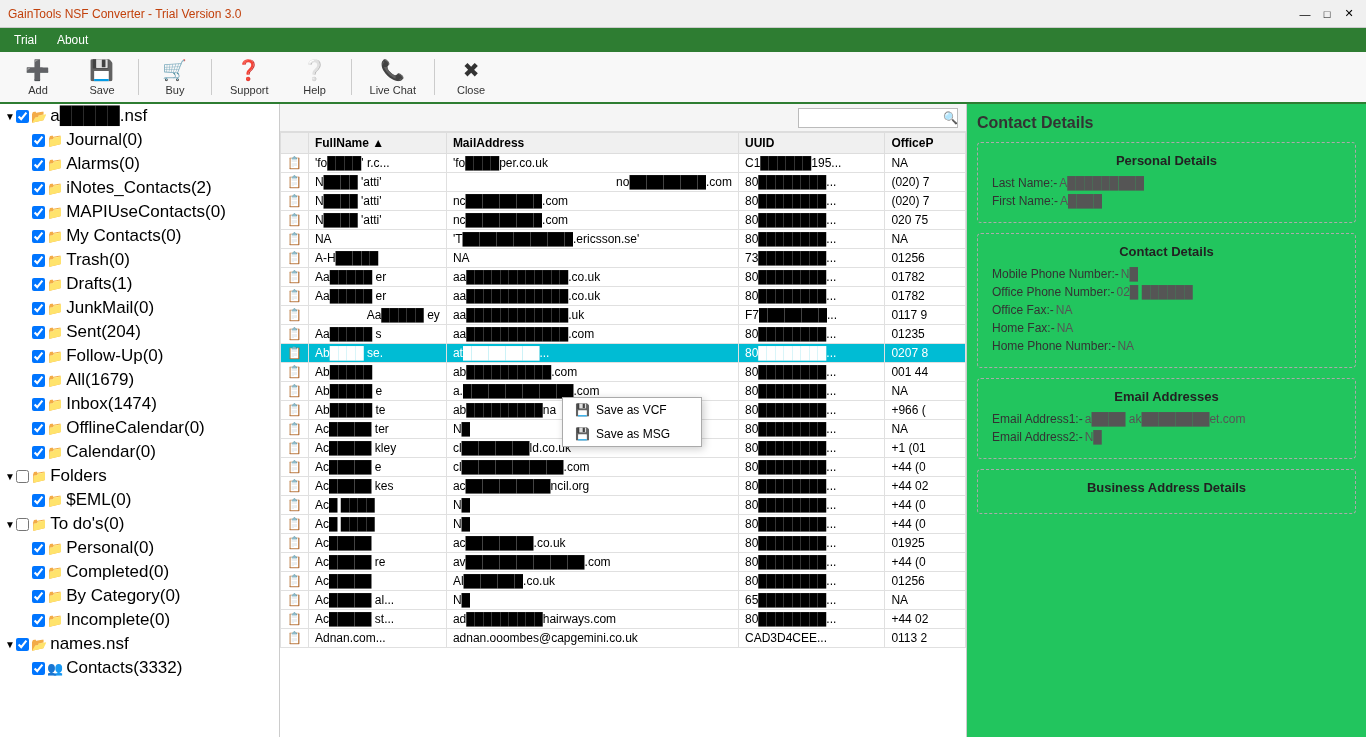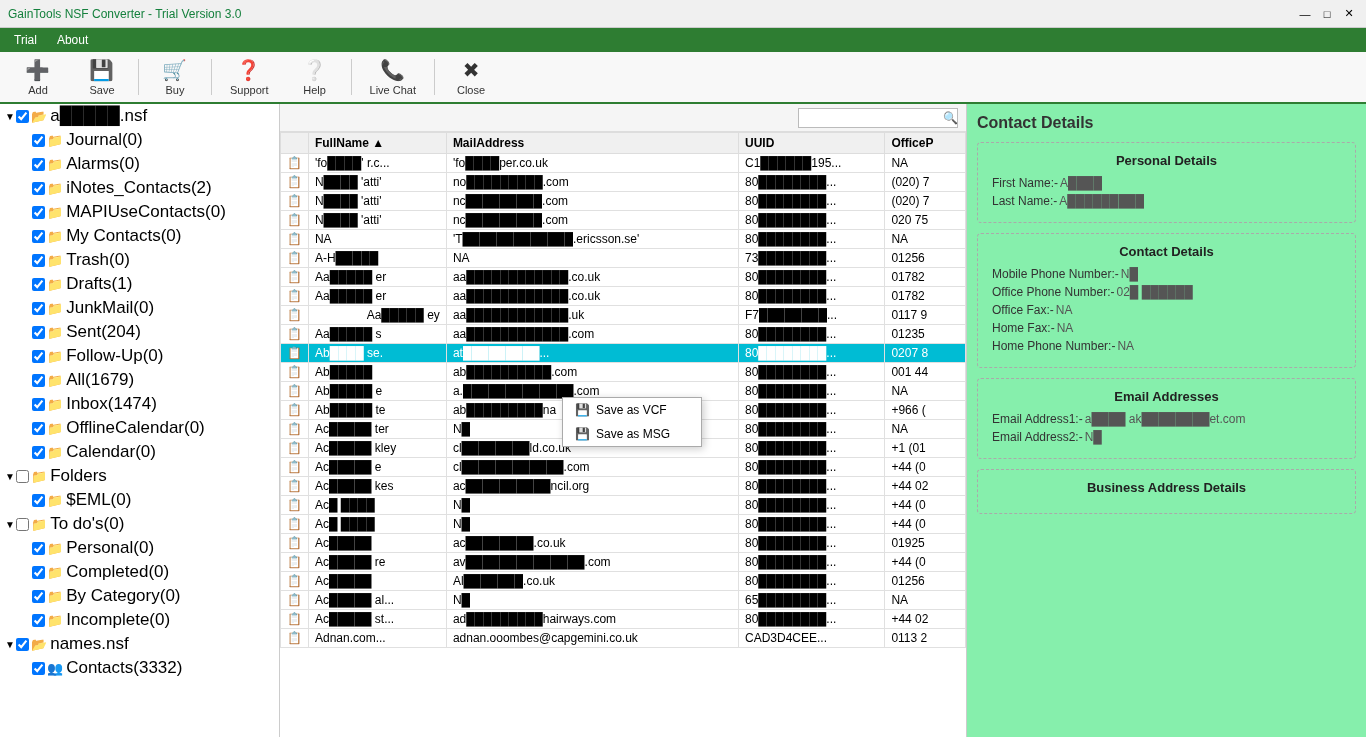"GainTools NSF Converter - Trial" .titlebar-title { color: #15803d -> #c2410c }
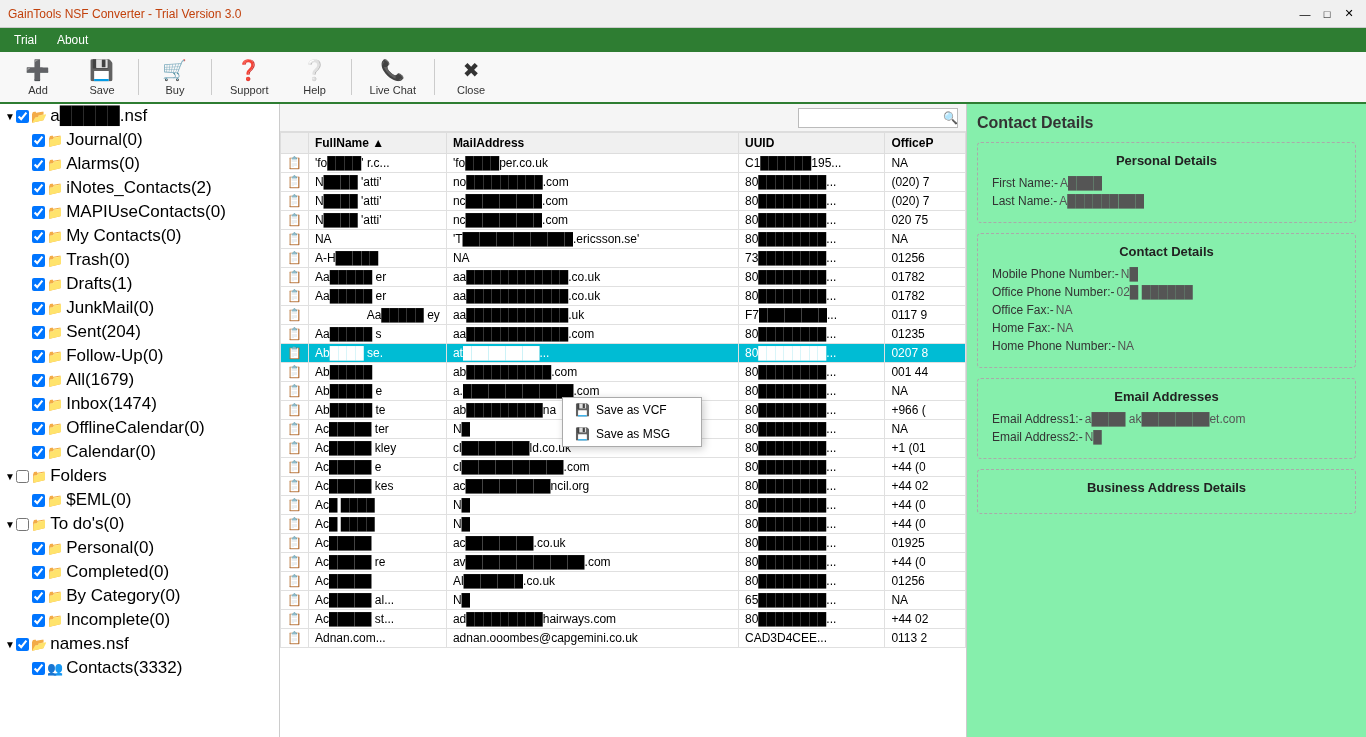"Contact Details" .right-panel { background: #86efac -> #22c55e }
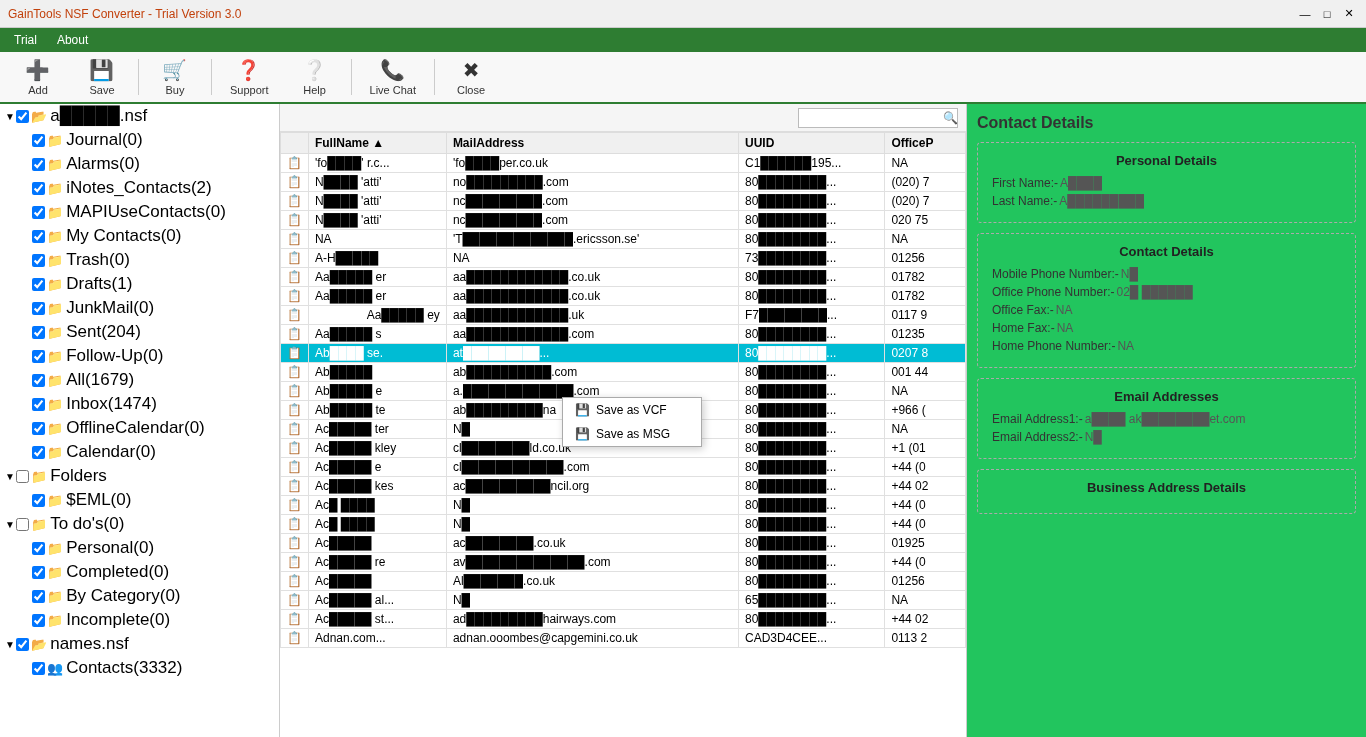"no█████████.com" td { text-align: none -> right }
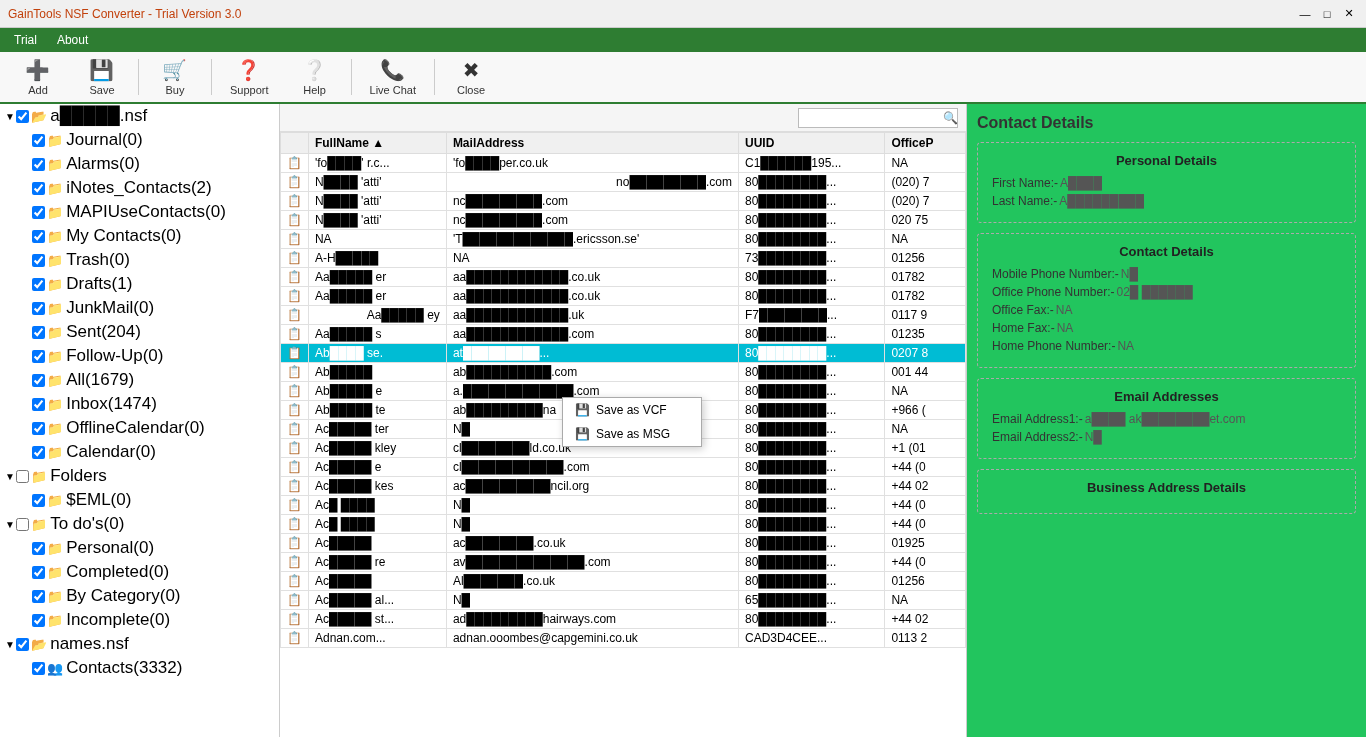"First Name:-" div.detail-row { order: before "Last Name:-" -> after "Last Name:-" }
